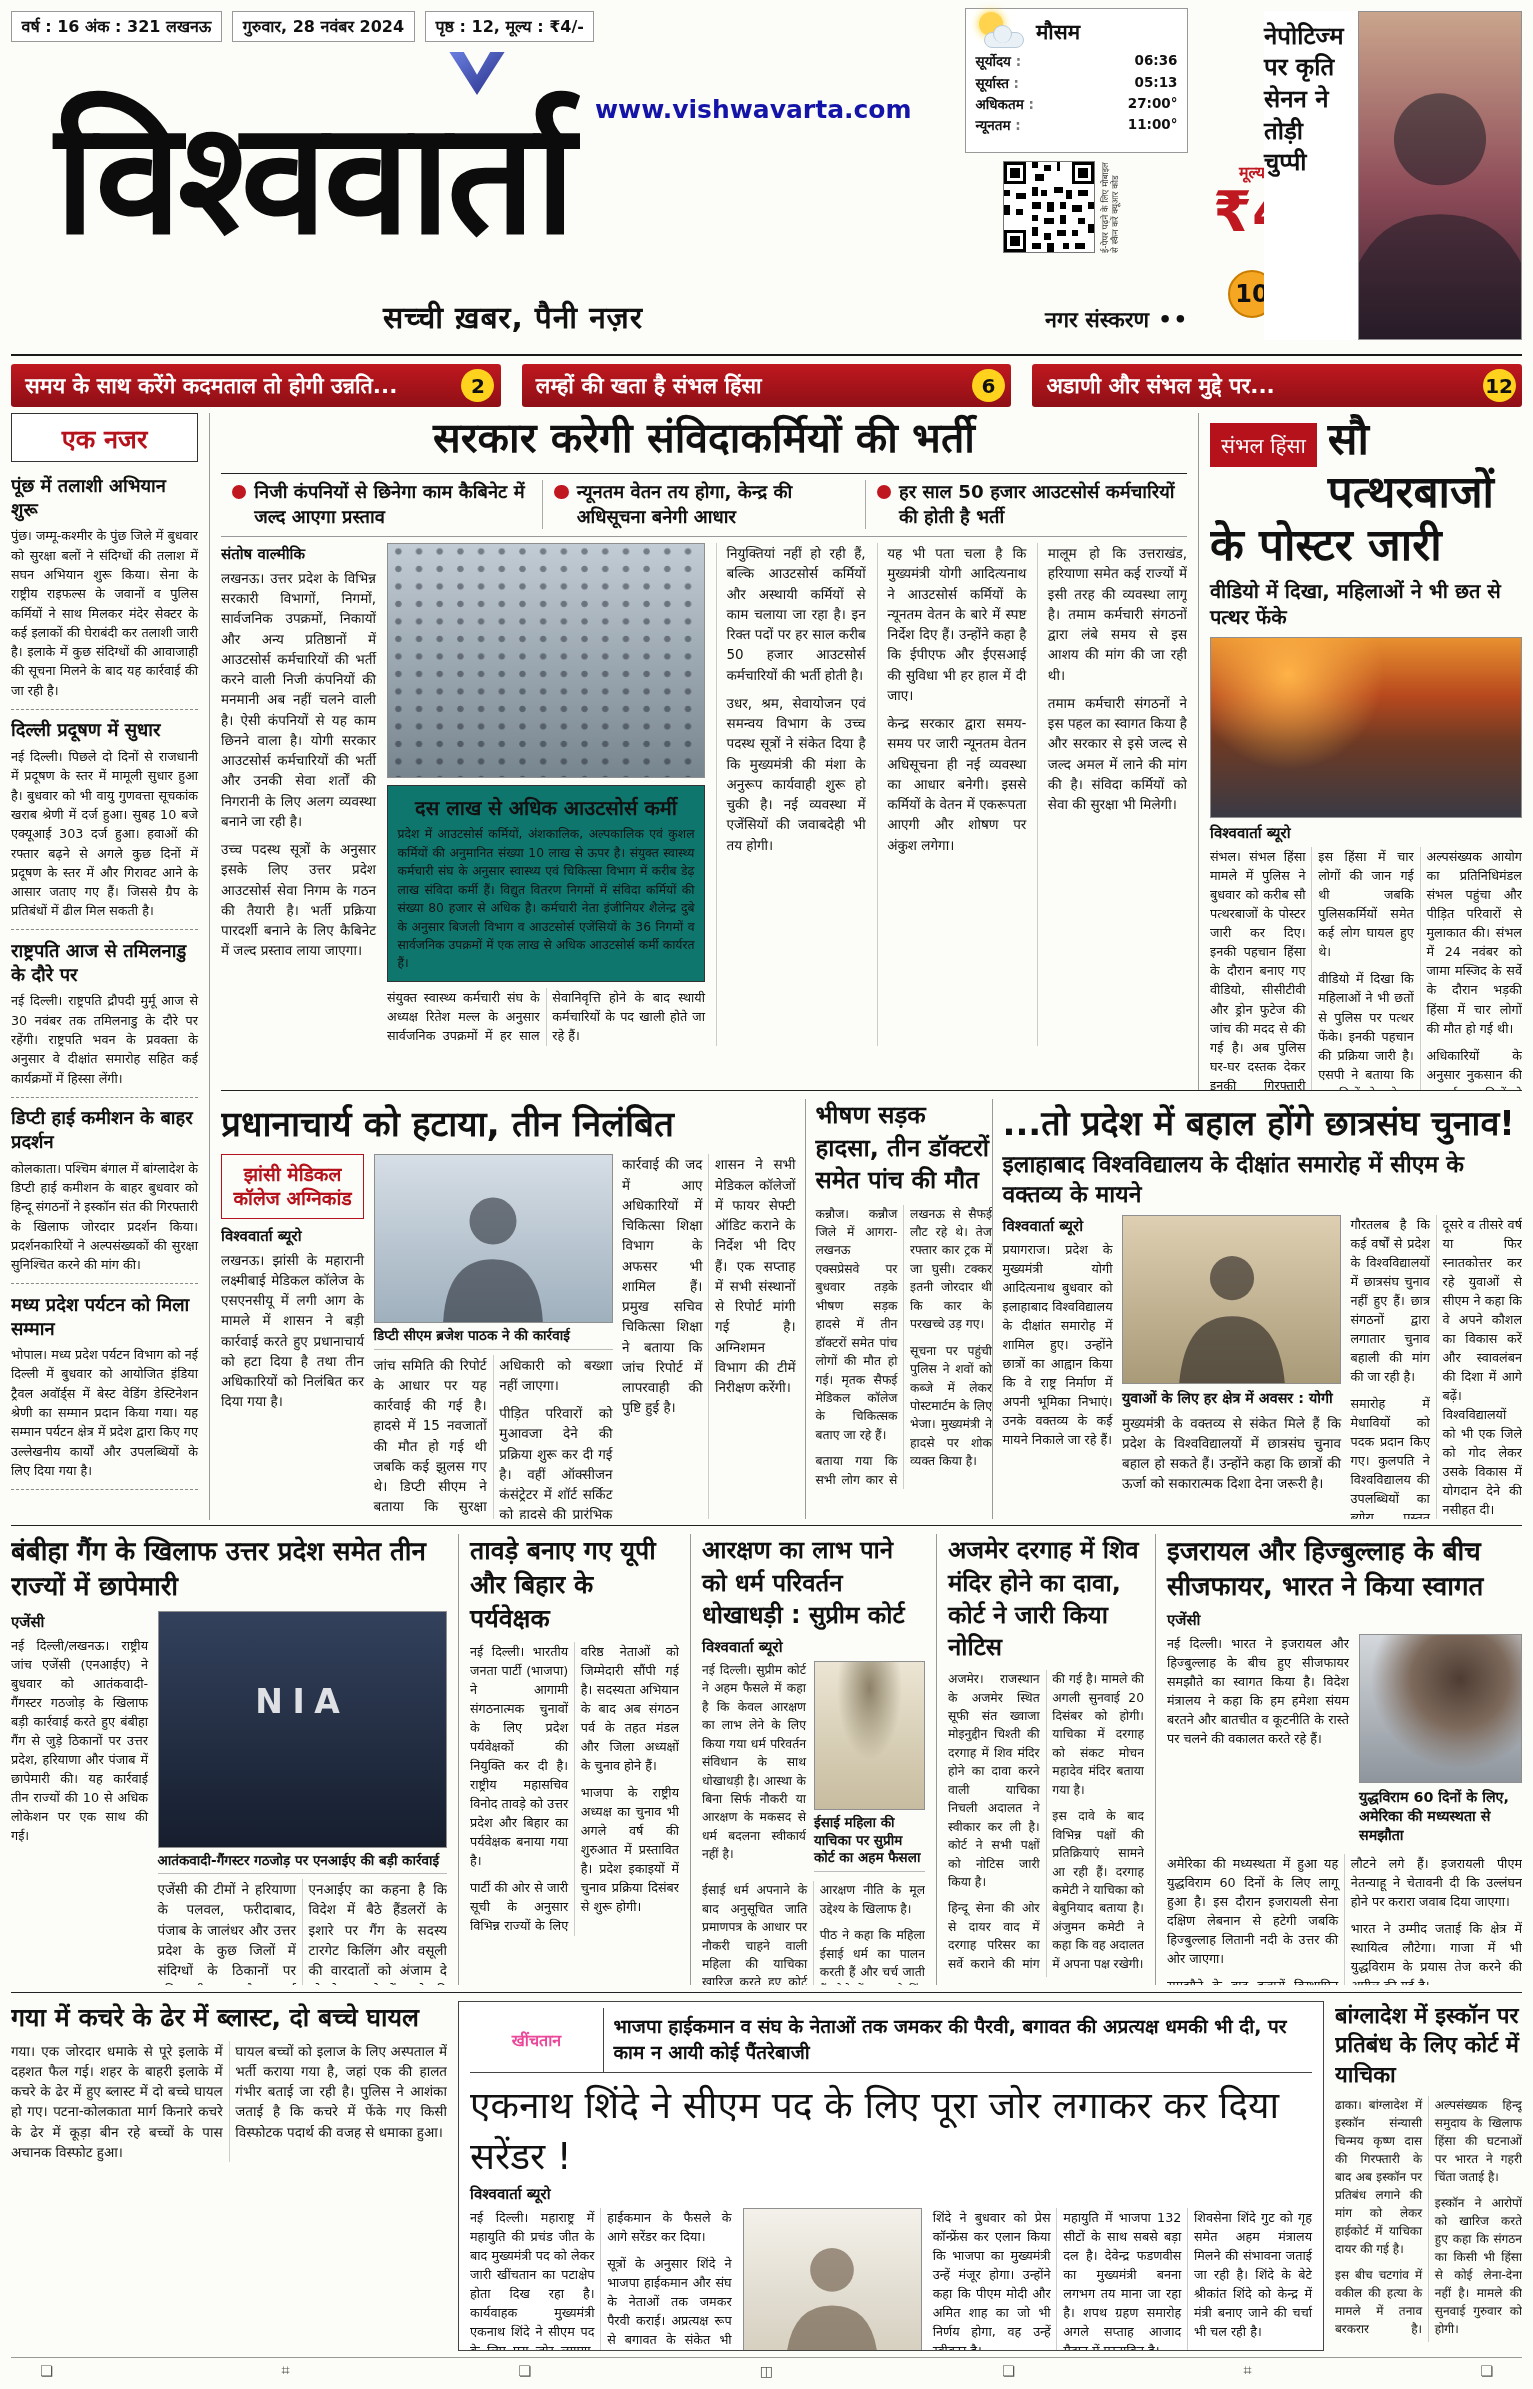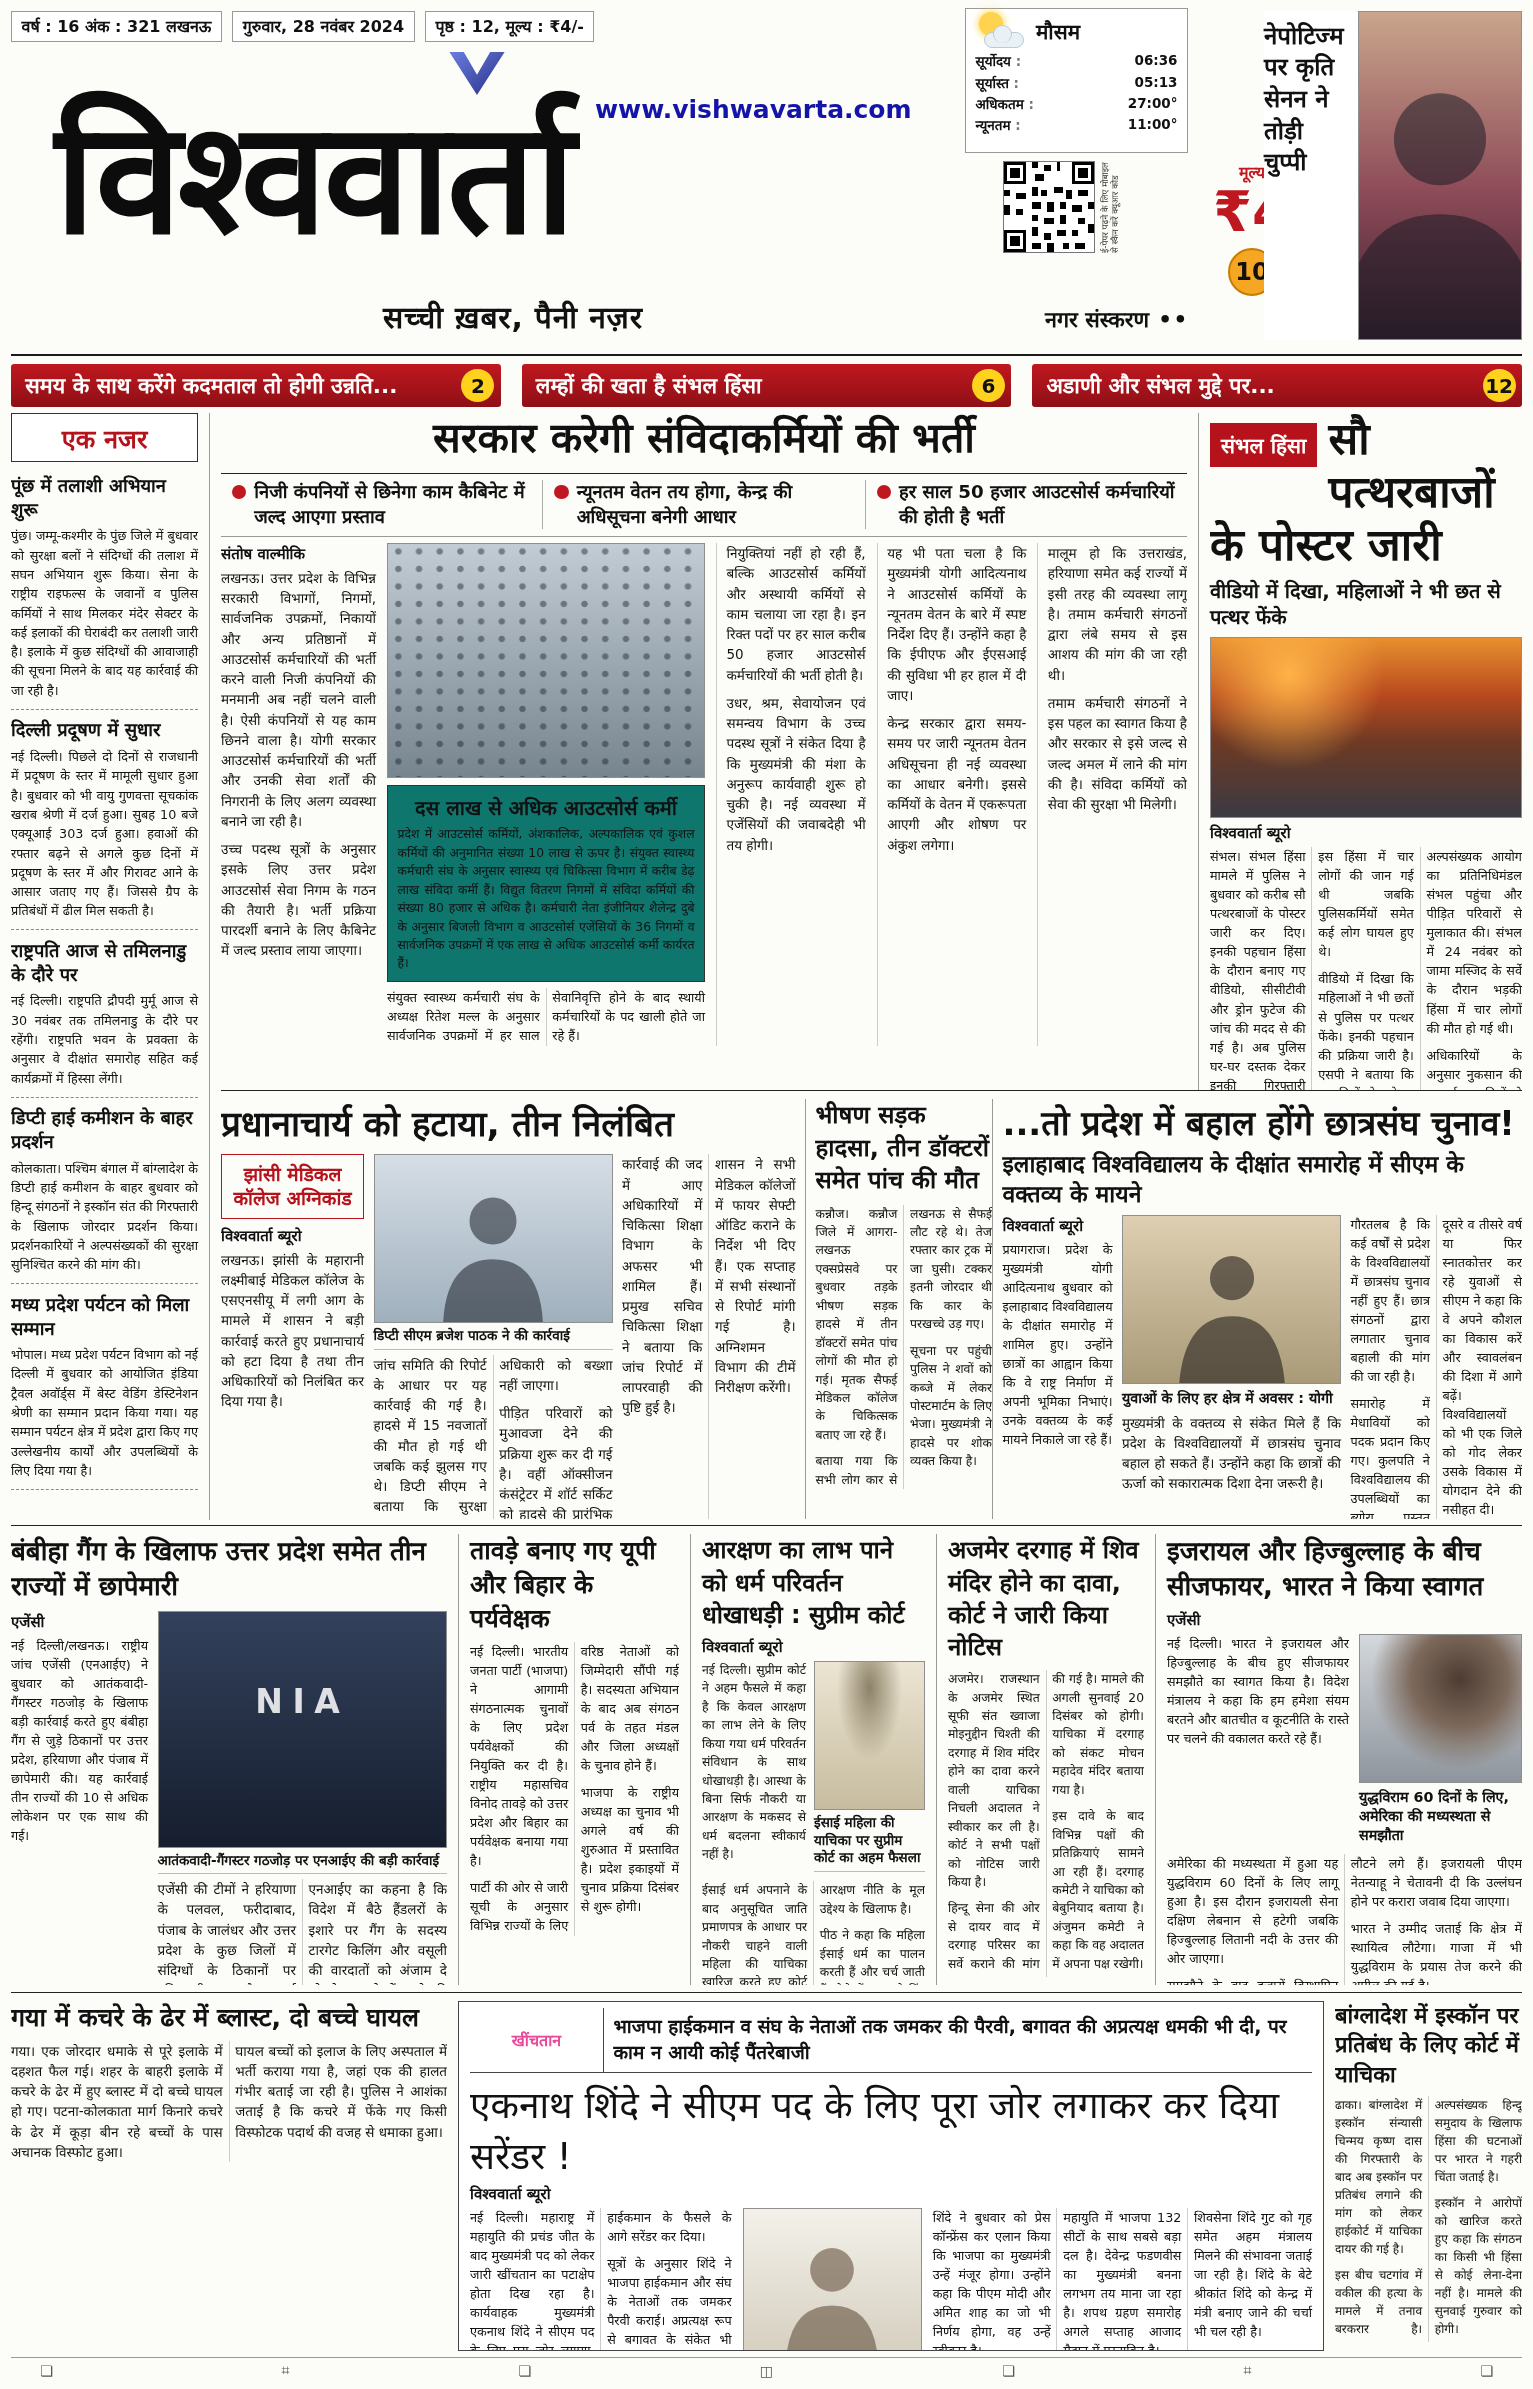"10" .page-badge { top: 240px -> 262px }
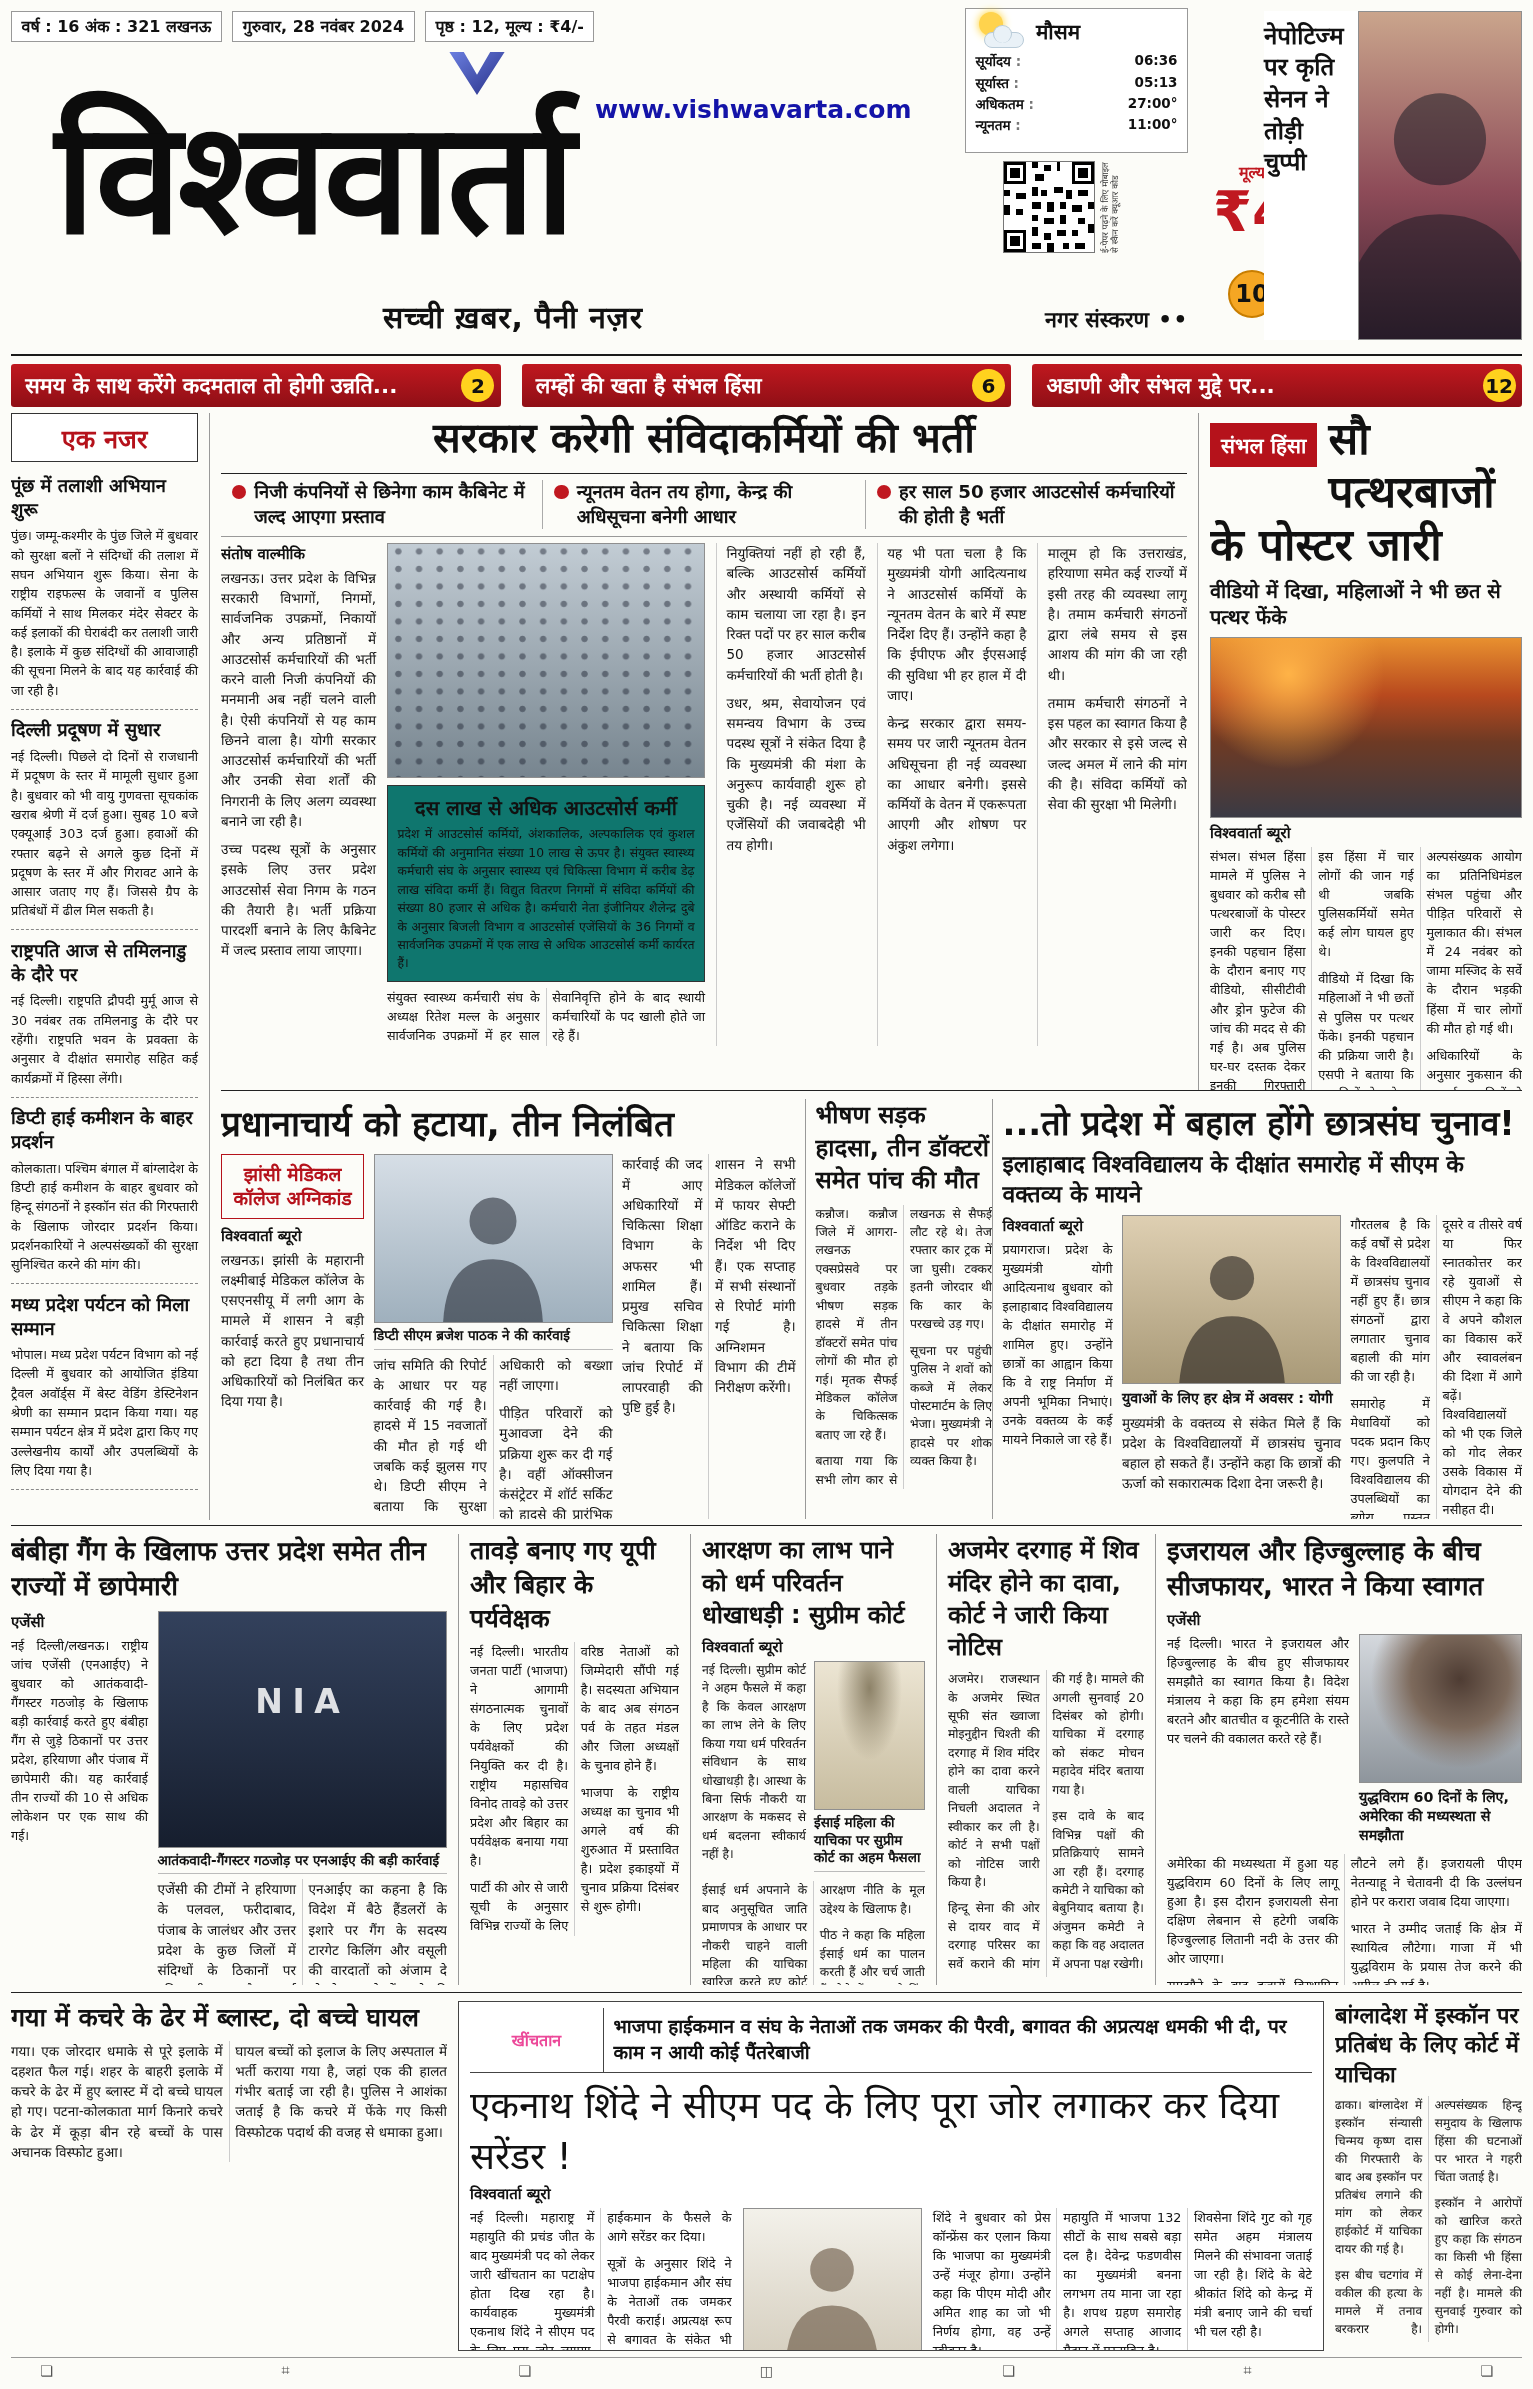"संभल हिंसा" .sam-tag { font-weight: 700 -> 400 }
